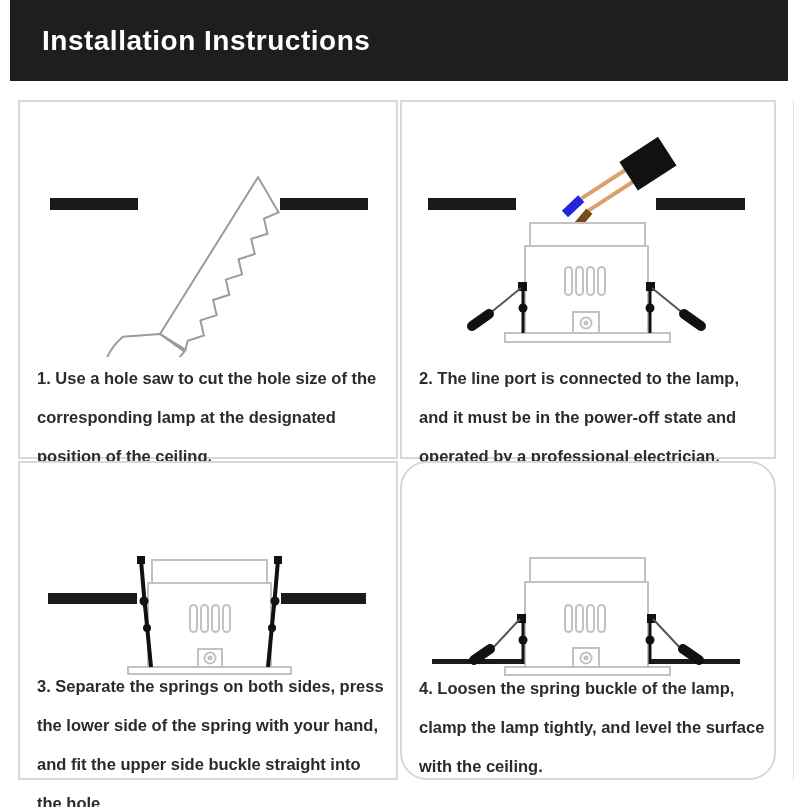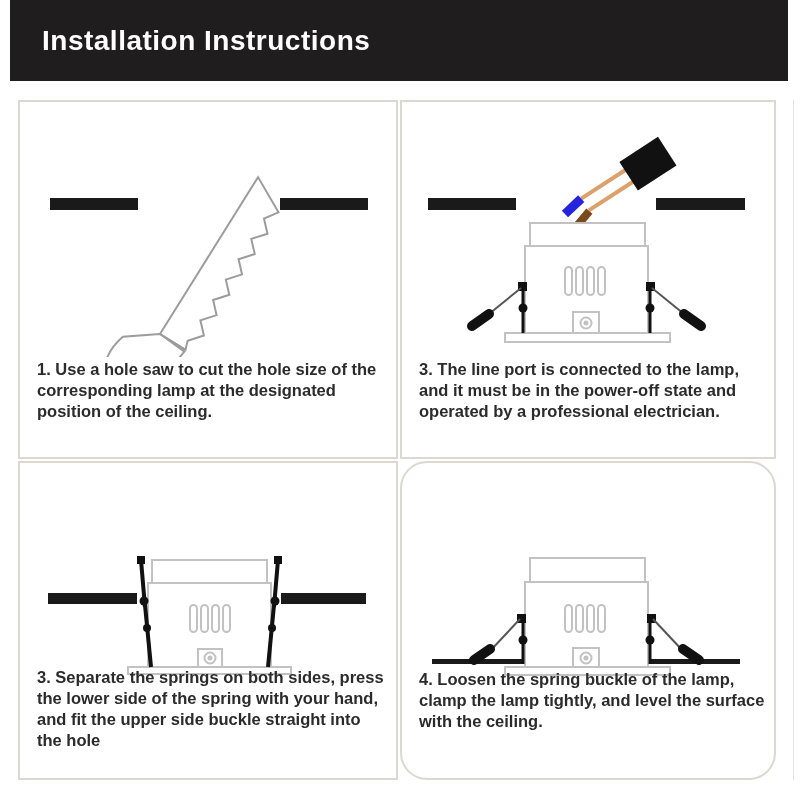"1. Use a hole saw" .step-text { line-height: 21px -> 39px }
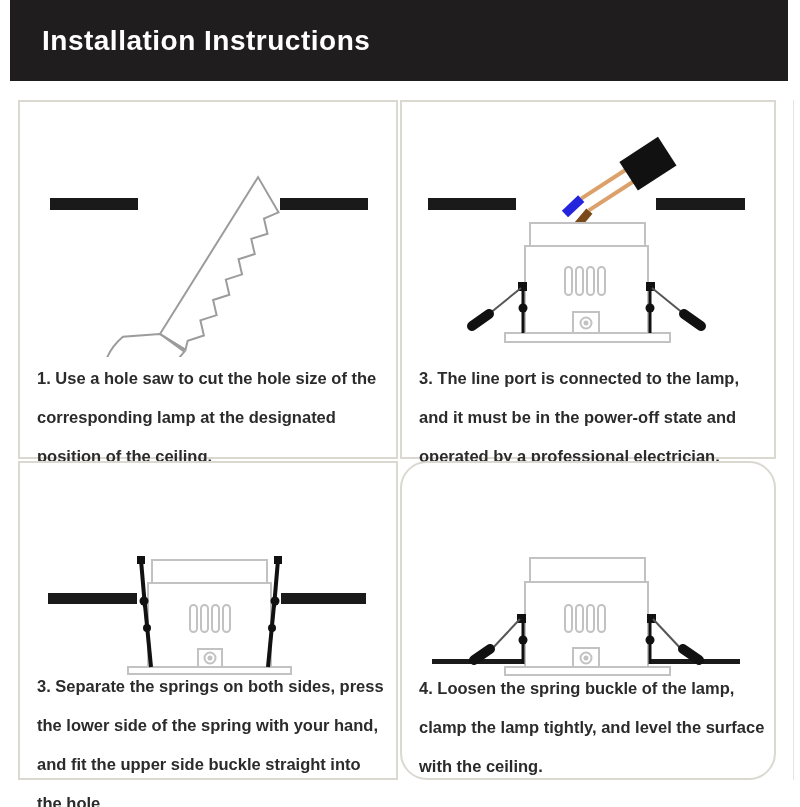"3. The line port is" div.step-text { text: 3 -> 2 }
